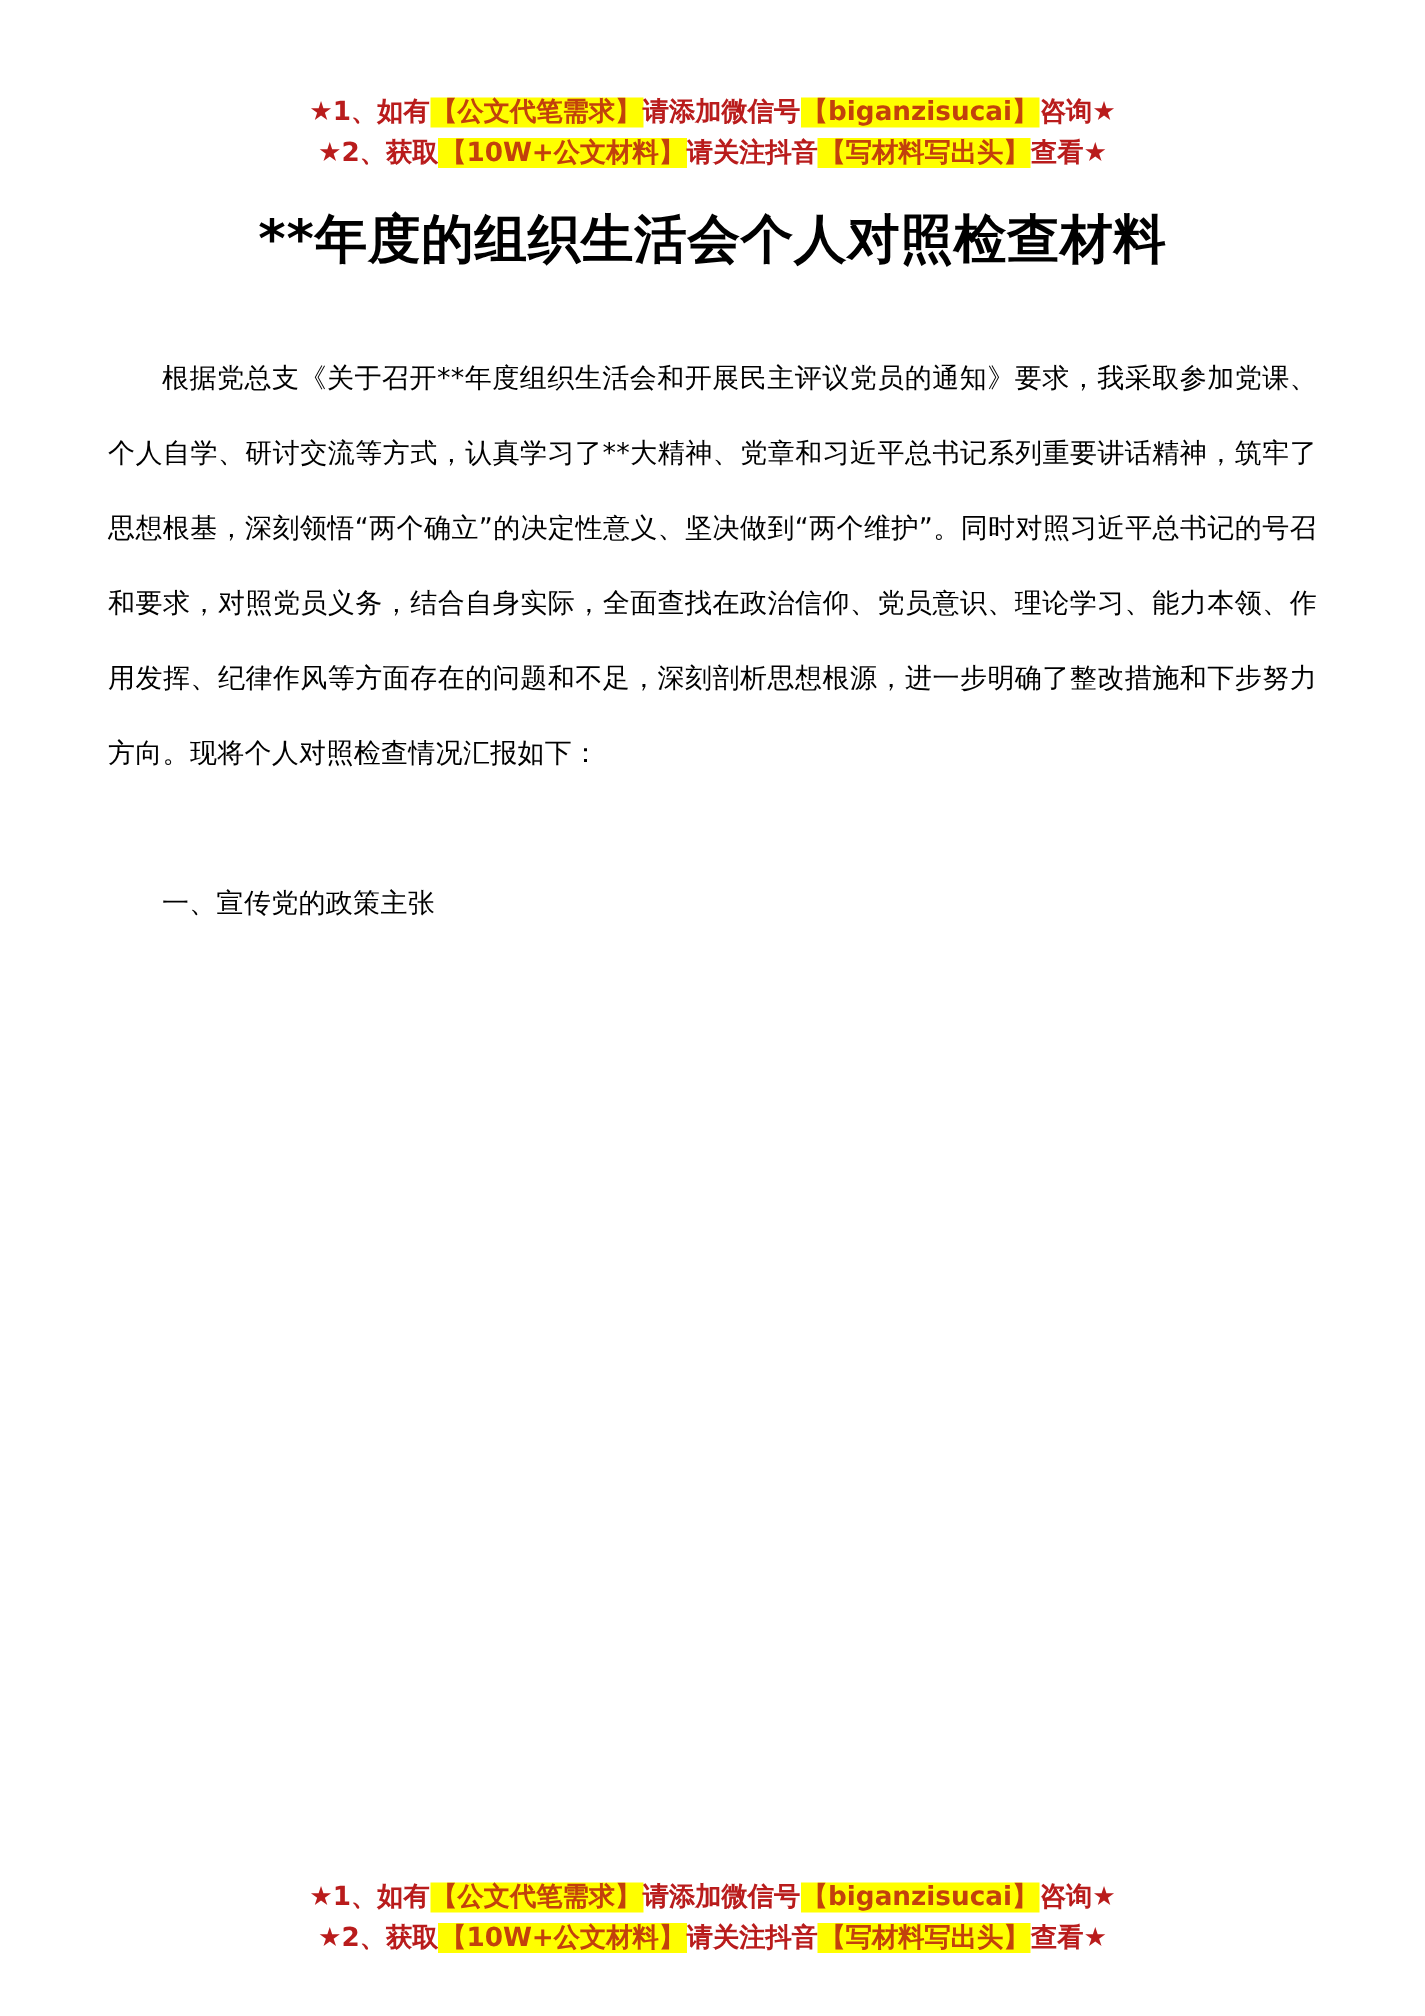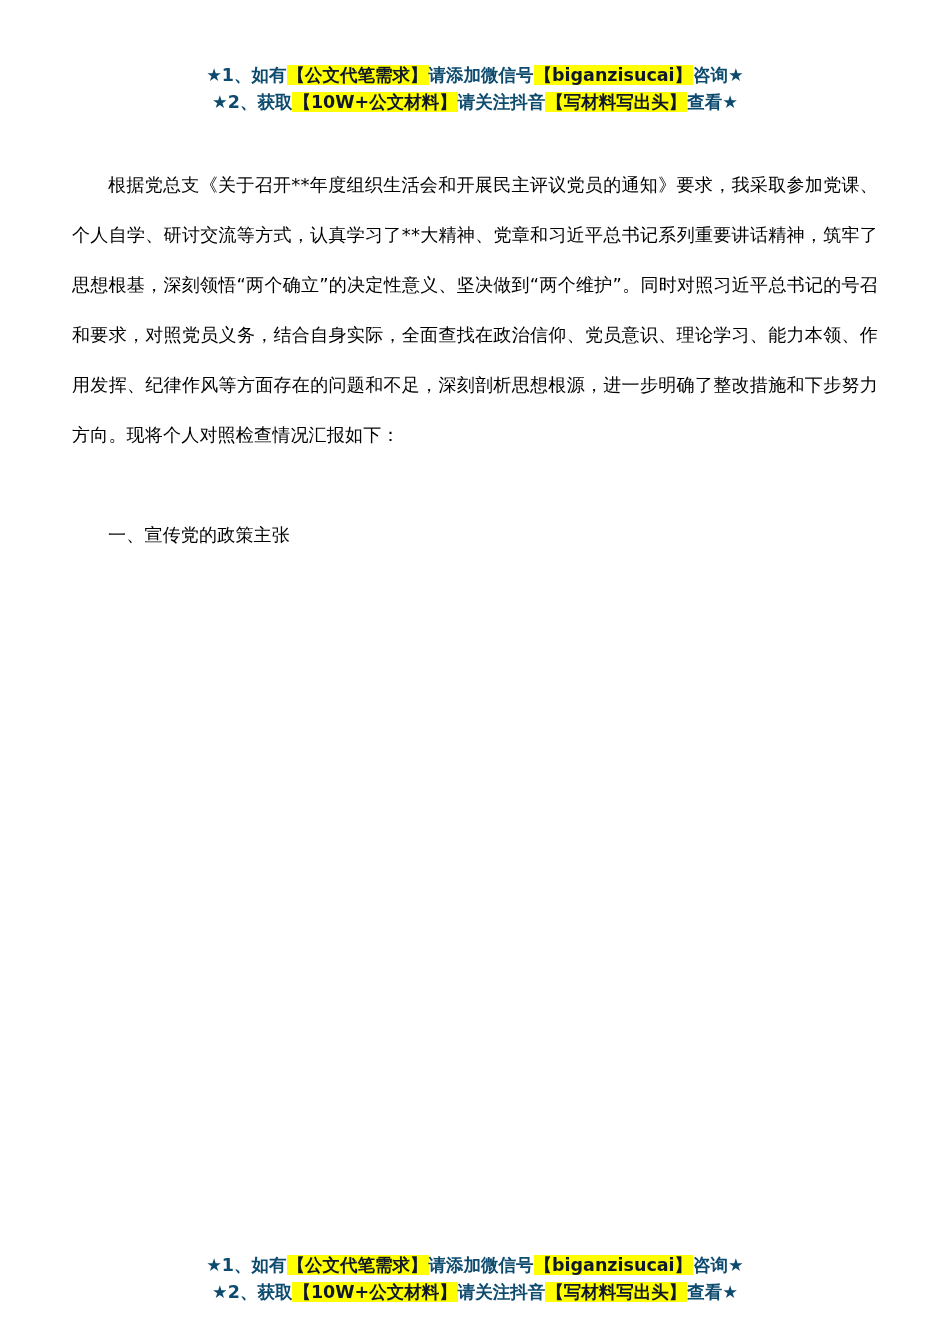"★1、如有" .banner .plain { color: #0c4a6e -> #b91c1c }
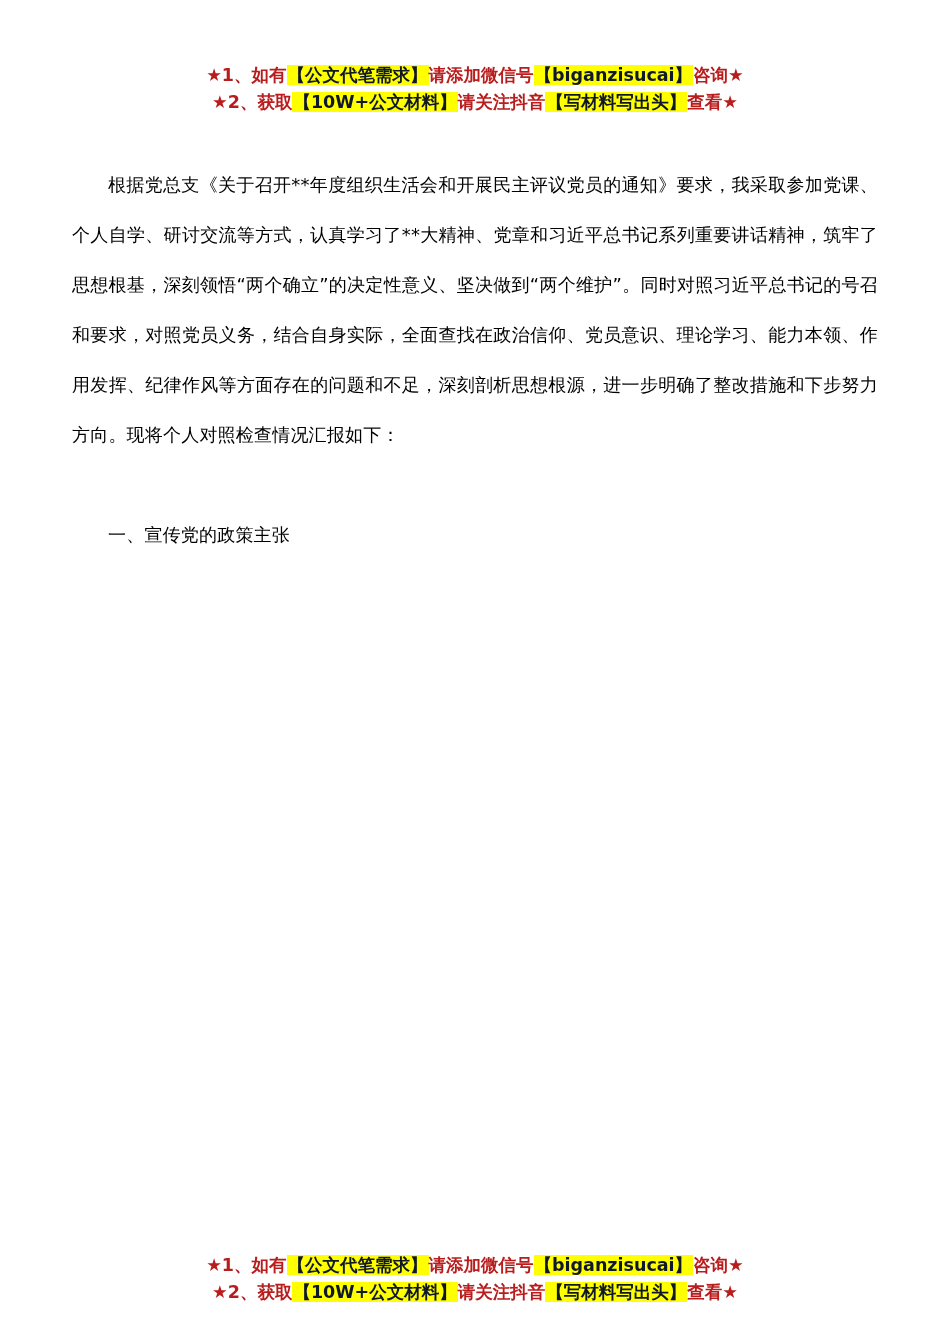"【公文代笔需求】" .banner .hl-red { color: #0f172a -> #c2410c }
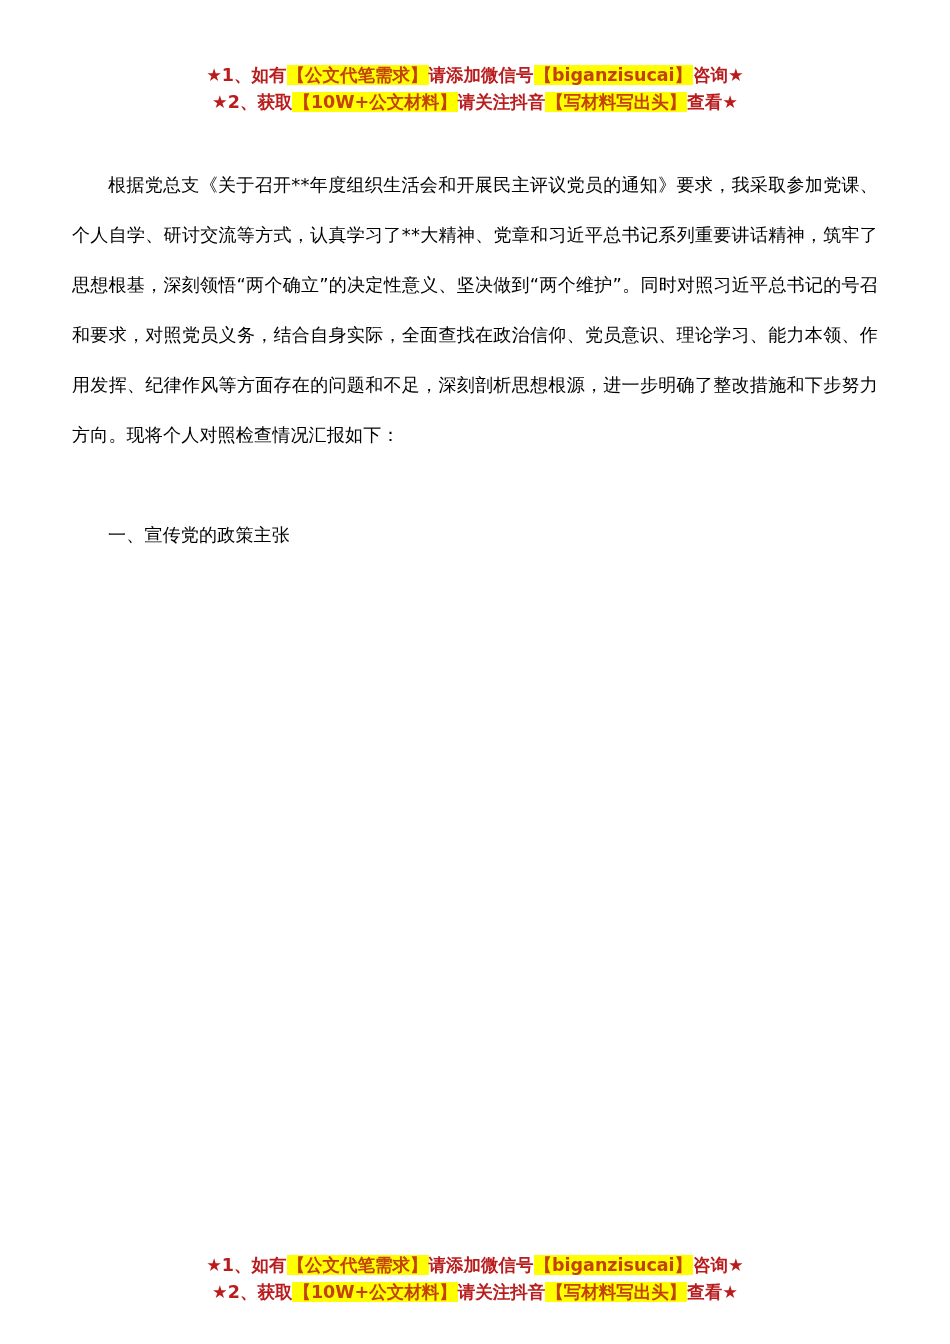"**年度的组织生活会个人对照检查材料" div.doc-title { html: none -> <div>**年度的组织生活会个人对照检查材料</div> }
